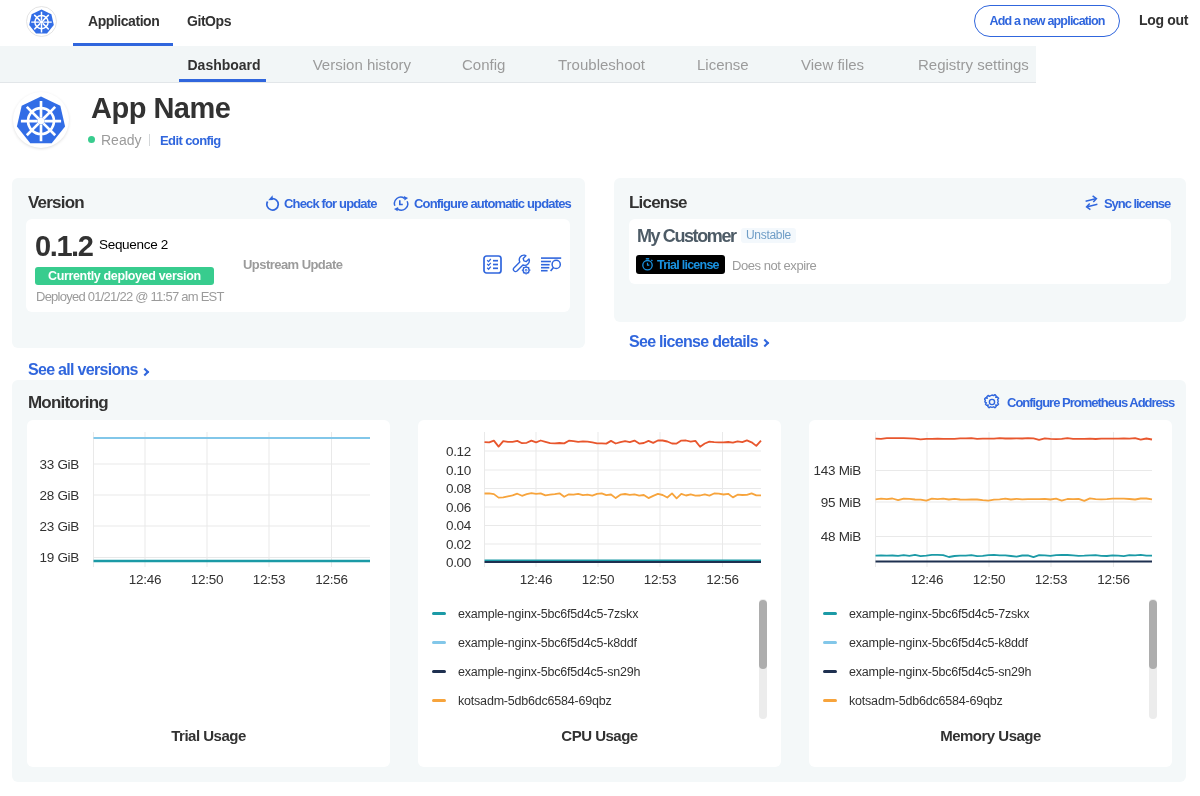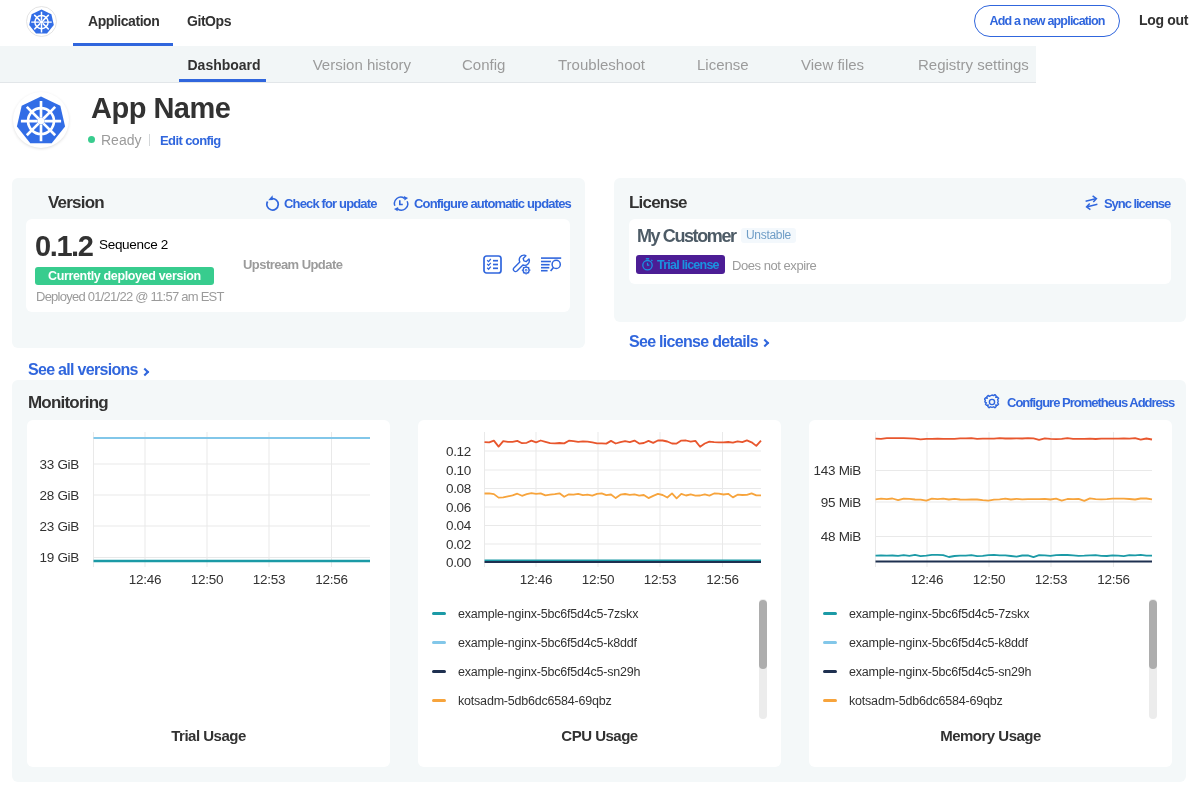"Version" div.cardhead { margin-left: 20px -> none }
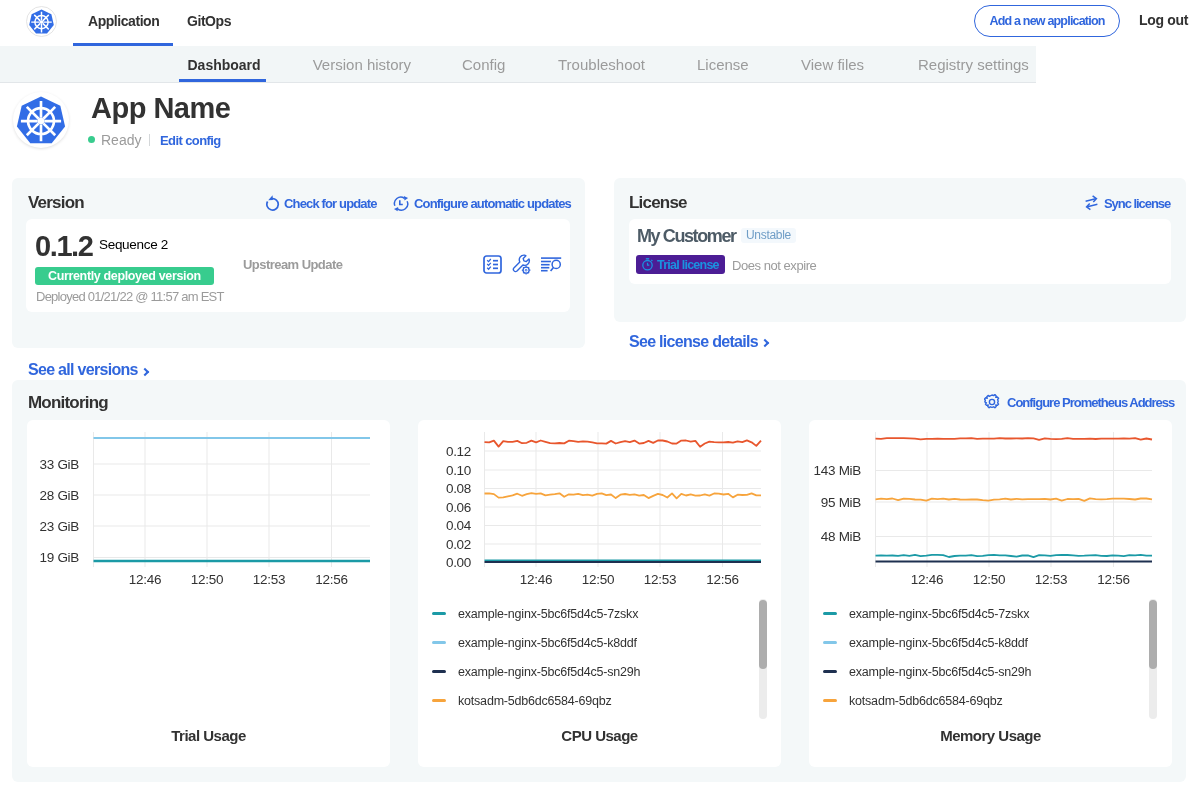"Trial license" .trialpill { background: #4c1d95 -> #000000 }
